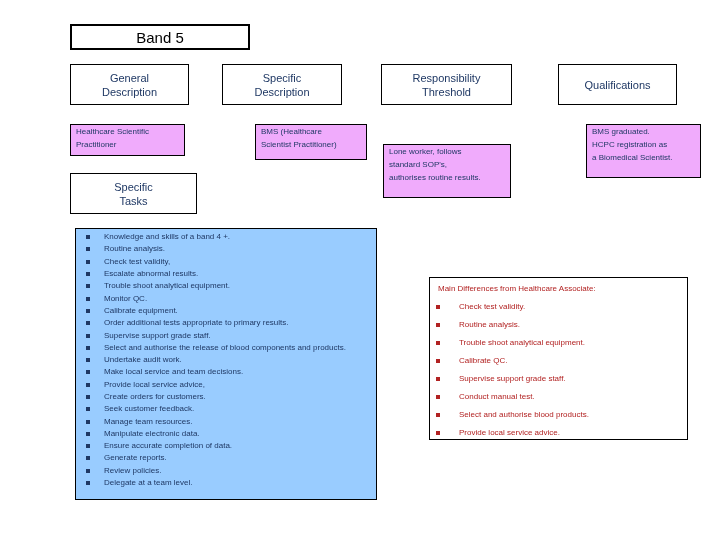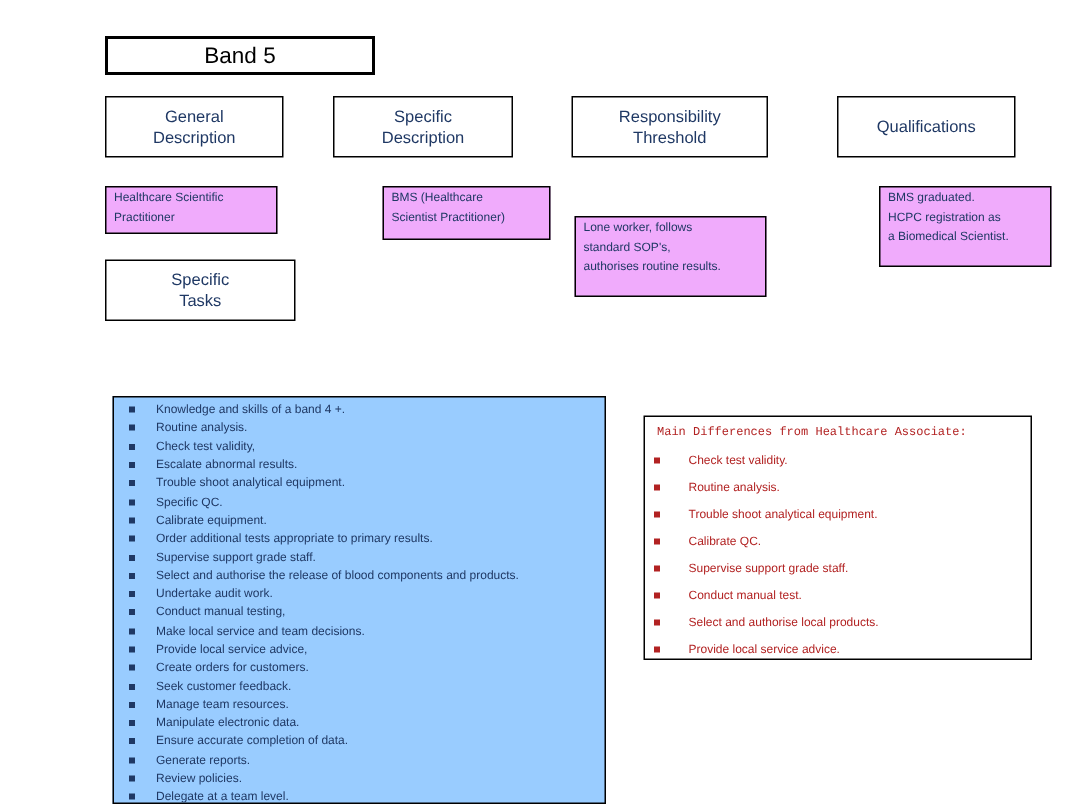"Knowledge and skills of a" .tasks-box { margin-top: 36px -> none; width: 329px -> 302px }
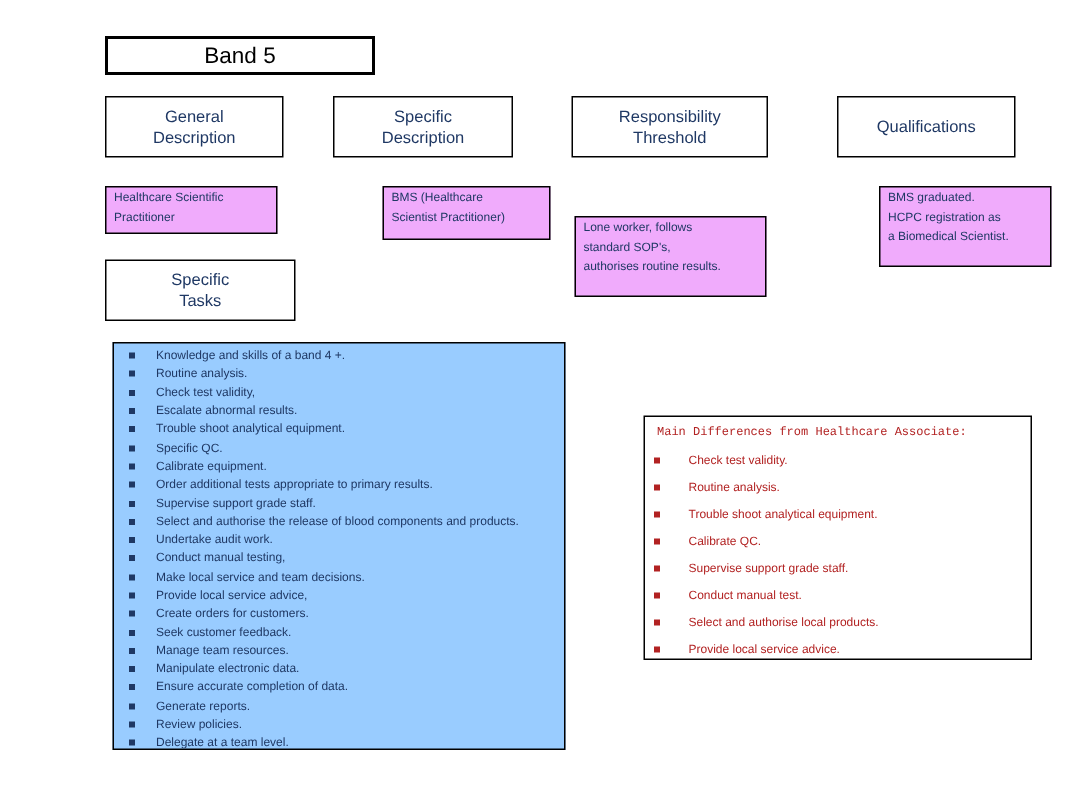"Main Differences from Healthcare" .diff-header { font-family: Liberation Mono, monospace -> none }
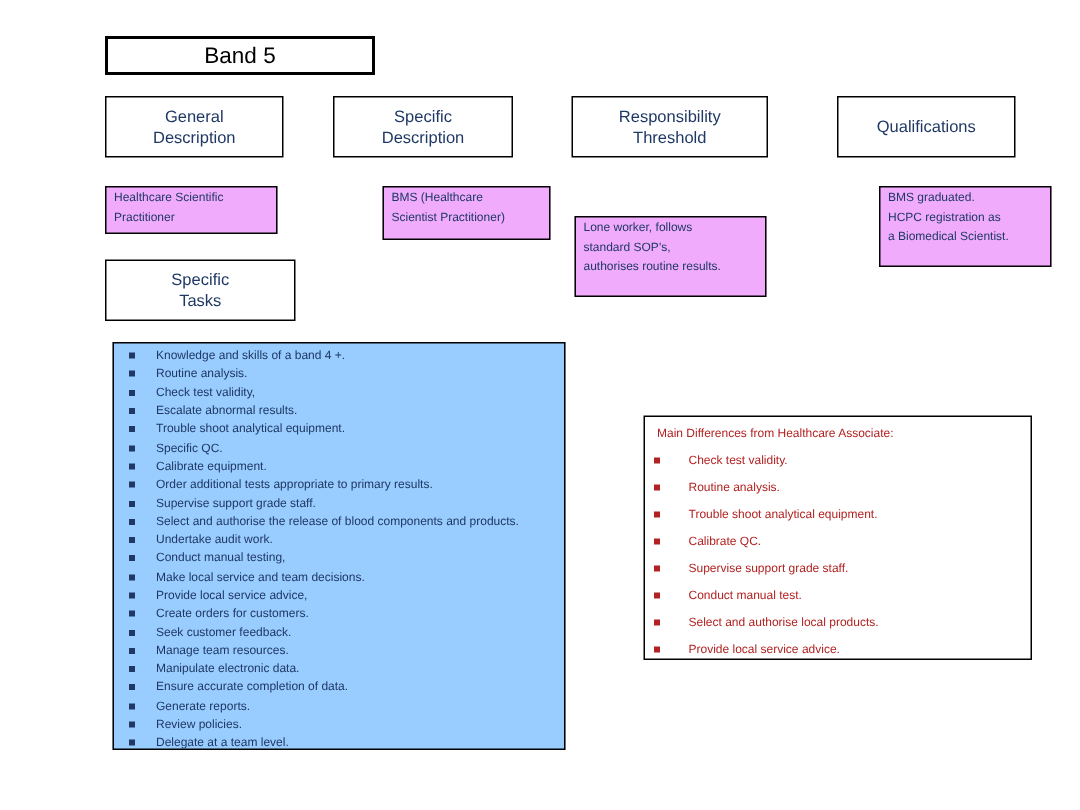"Specific QC." span.bullet-text { text: Specific -> Monitor }
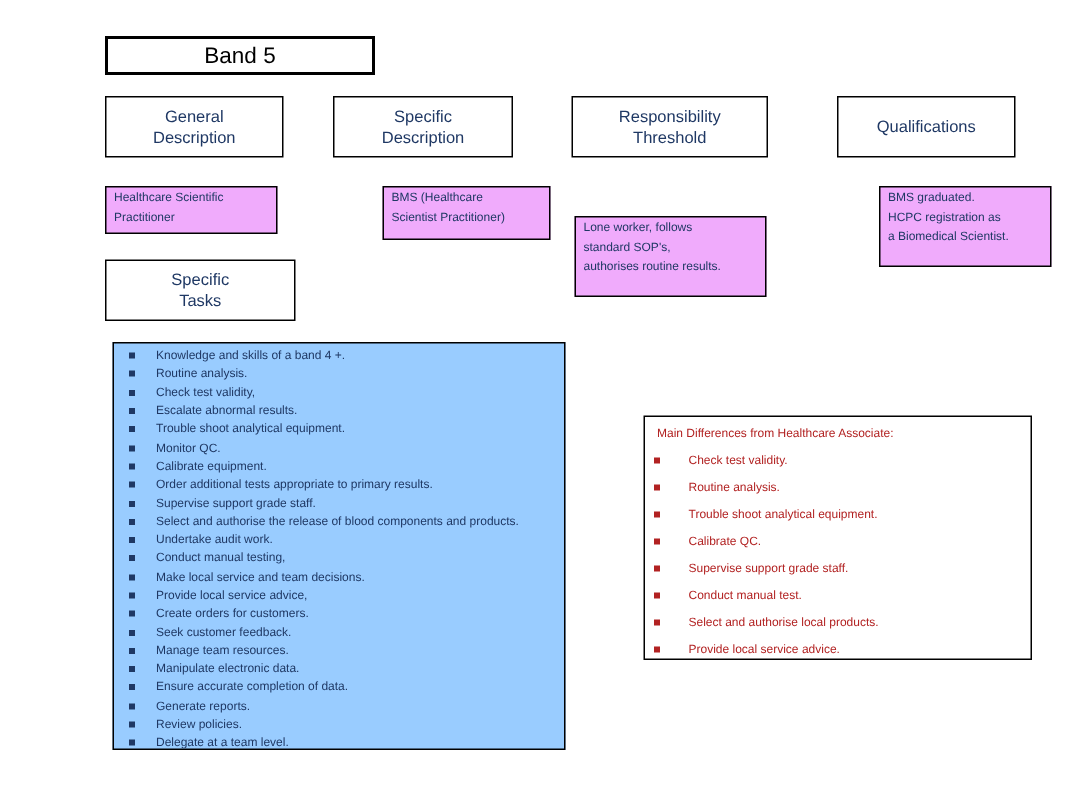"Conduct manual testing," div.bullet-row { html: <div> <span></span> <span>Conduct manual testing,</span> </div> -> none }
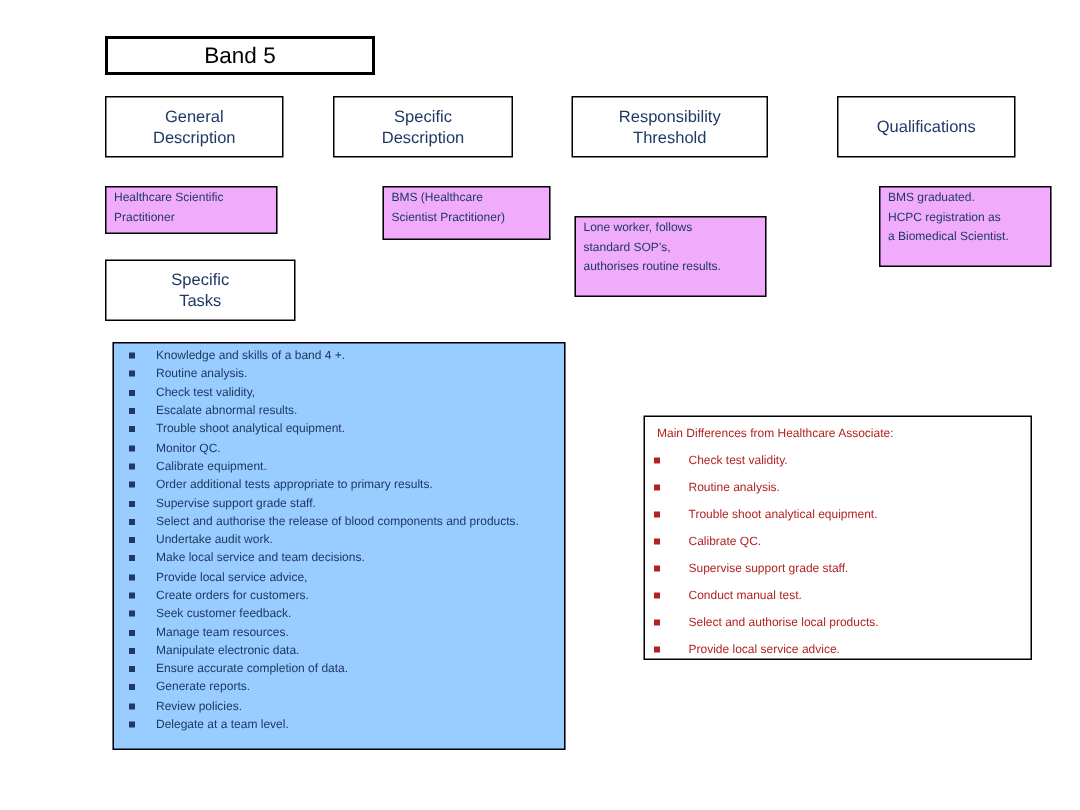"Select and authorise local products." span.bullet-text { text: local -> blood }
